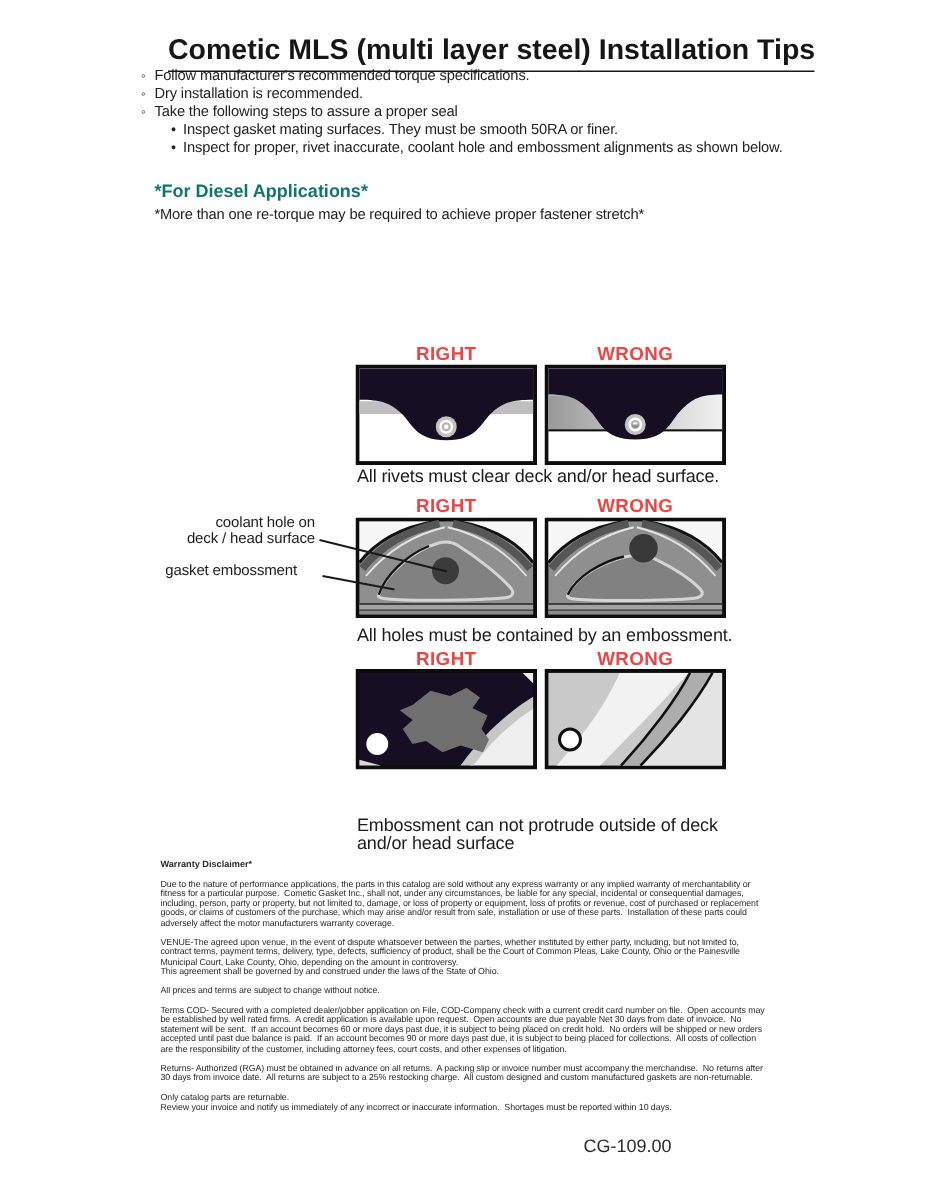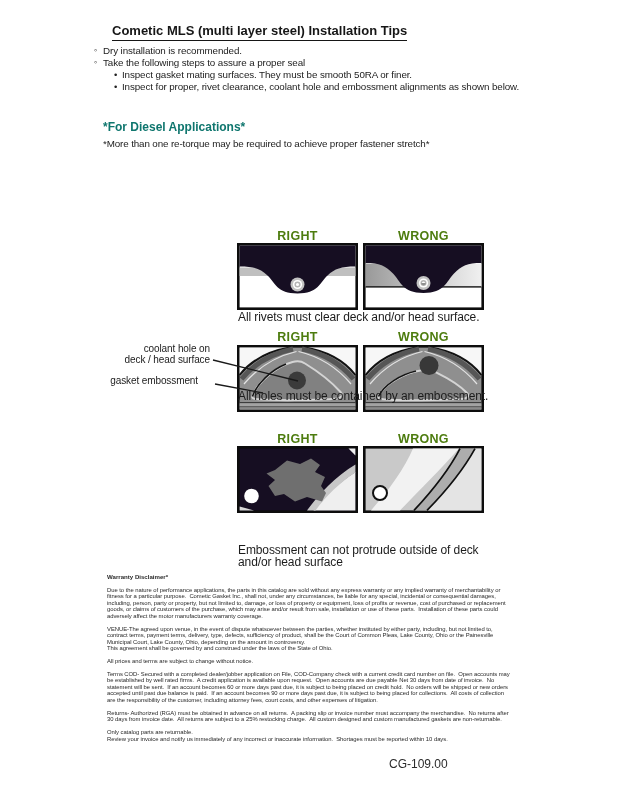"Cometic MLS (multi layer steel)" .title { font-size: 13px -> 19px }
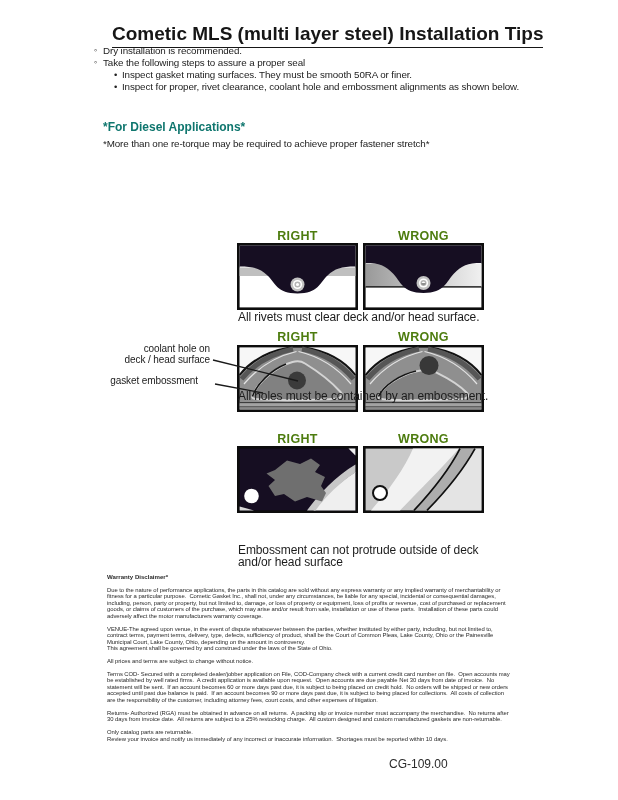"Follow manufacturer's recommended torque" div.b1 { html: none -> <div>Follow manufacturer's recommended torque specifications.</div> }
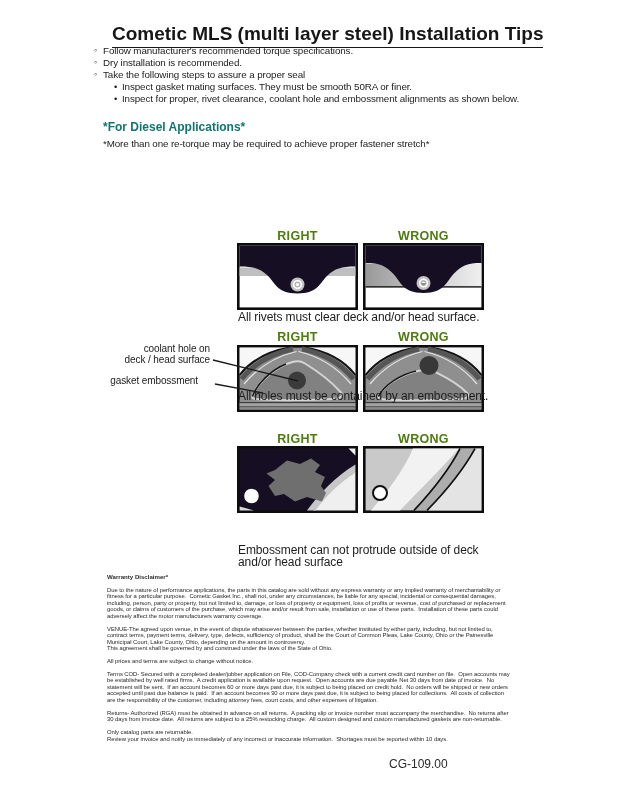"Inspect for proper, rivet clearance," div.b2 { text: clearance -> inaccurate }
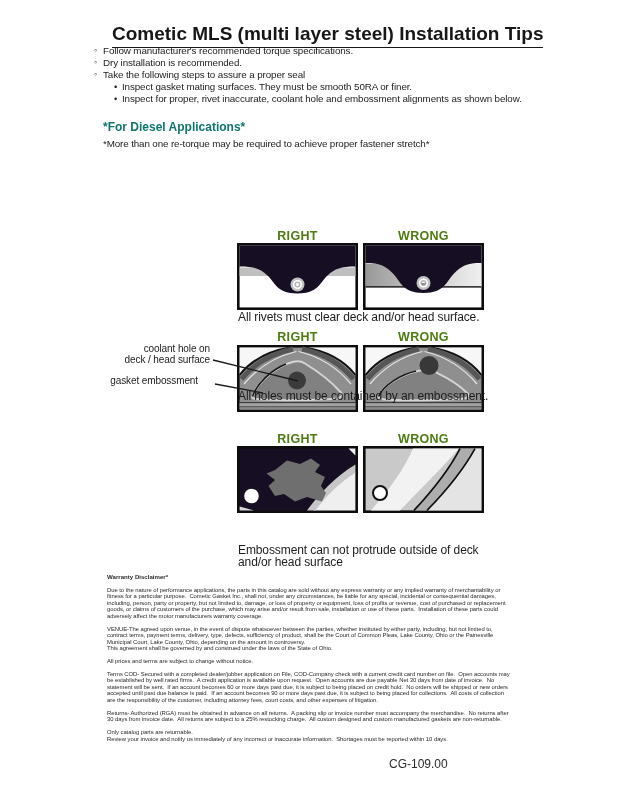"RIGHT" .dlabel { color: #4d7c0f -> #ef4444 }
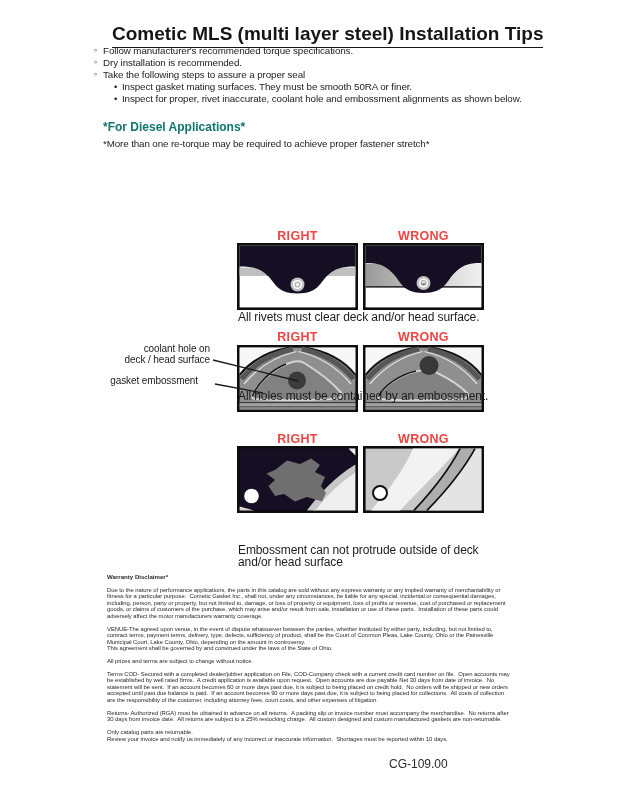"All holes must be contained" div.abs { top: 390px -> 417px }
